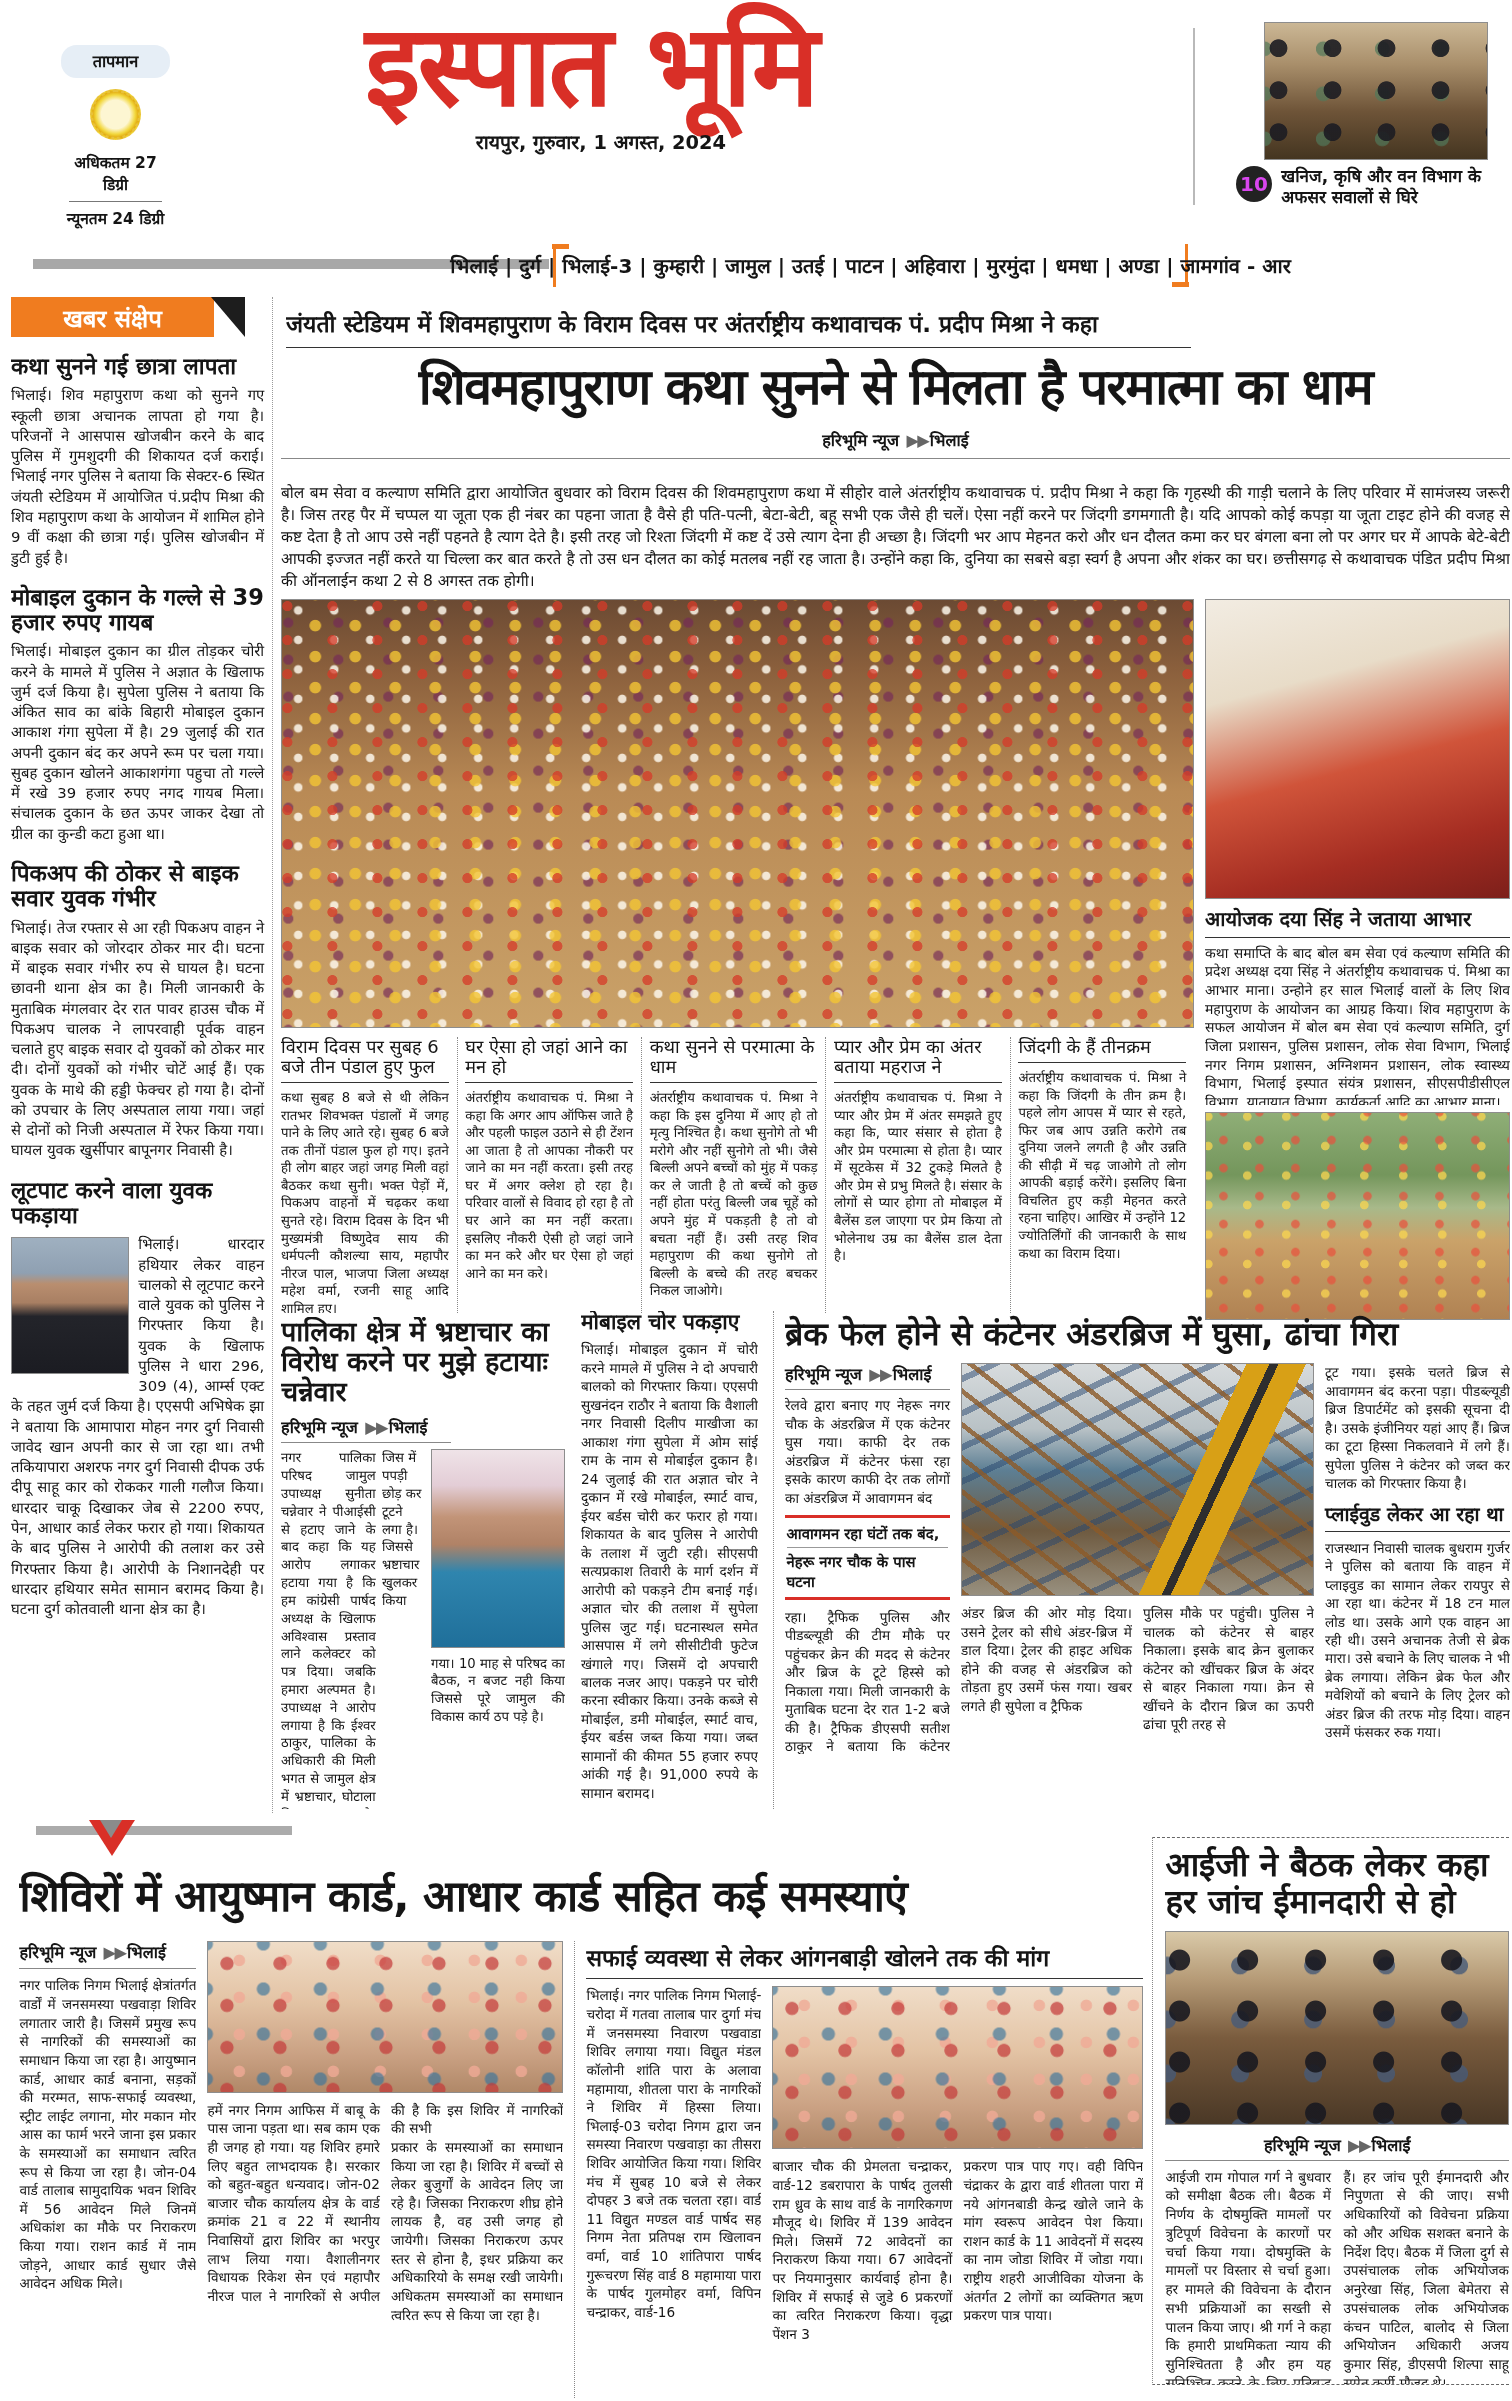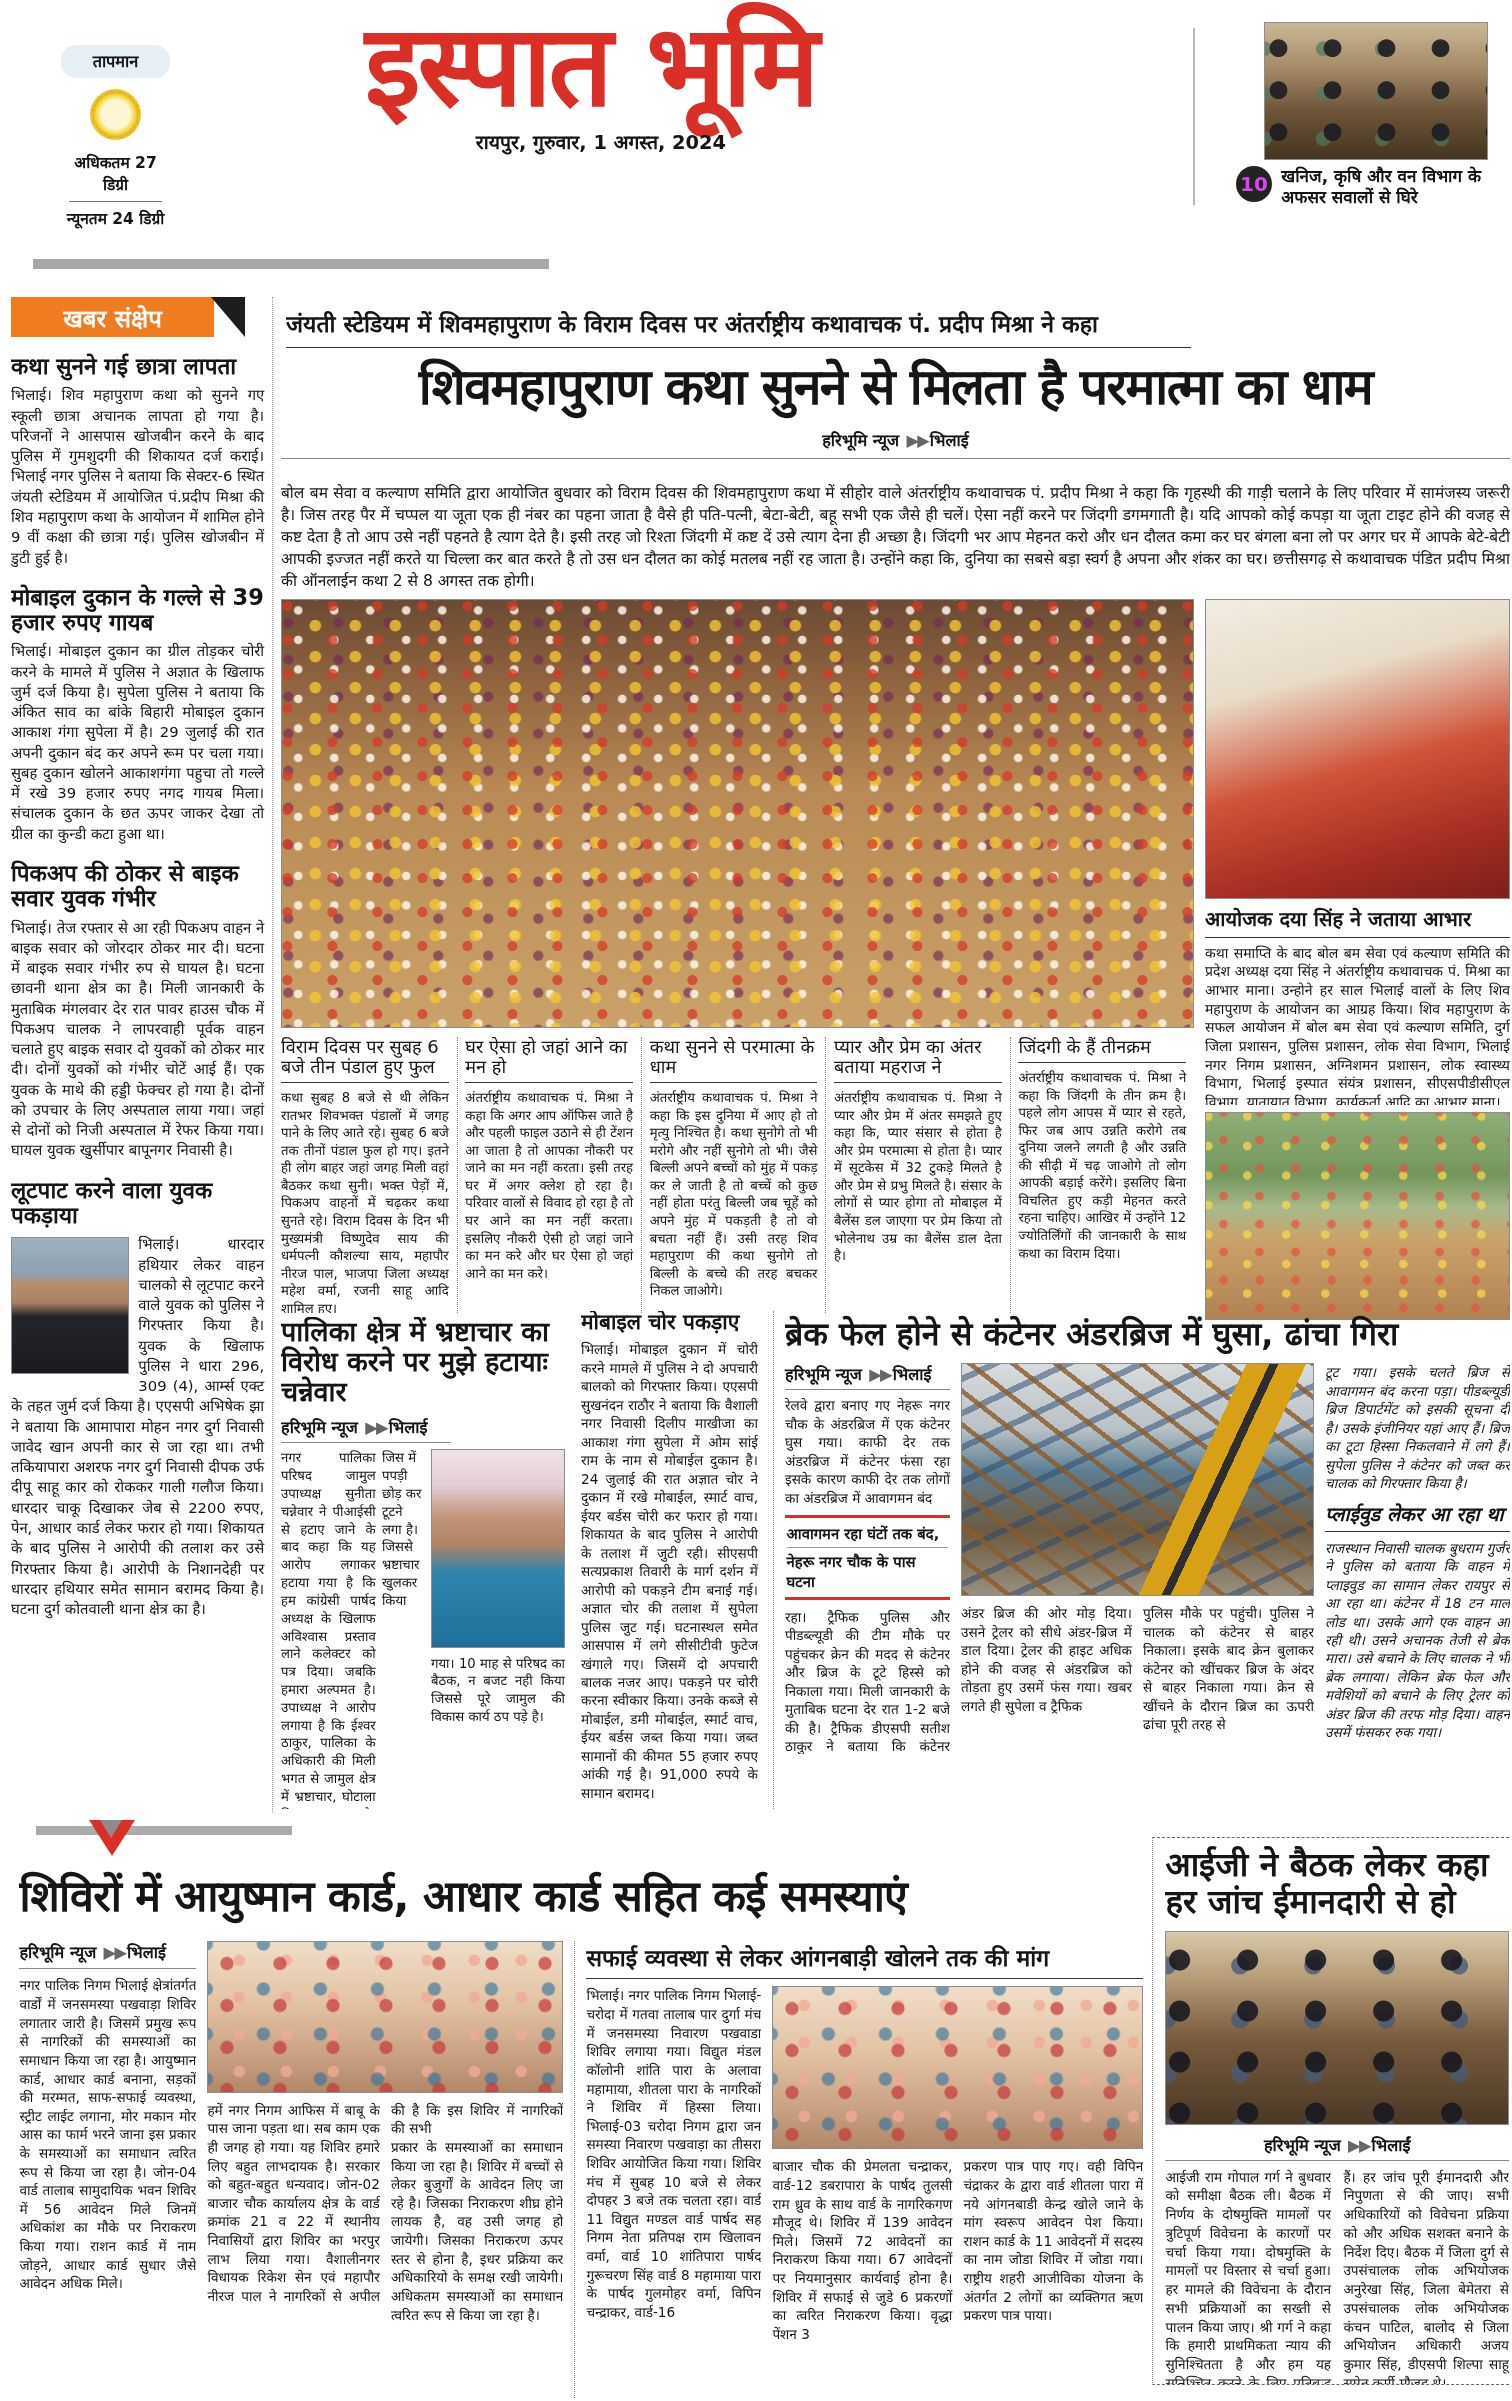"भिलाई | दुर्ग | भिलाई-3" div.places-box { html: none -> <div> <span>भिलाई | दुर्ग | भिलाई-3 | कुम्हारी | जामुल | उतई | पाटन | अहिवारा | मुरमुंदा | धमधा | अण्डा | जामगांव - आर</span> </div> }
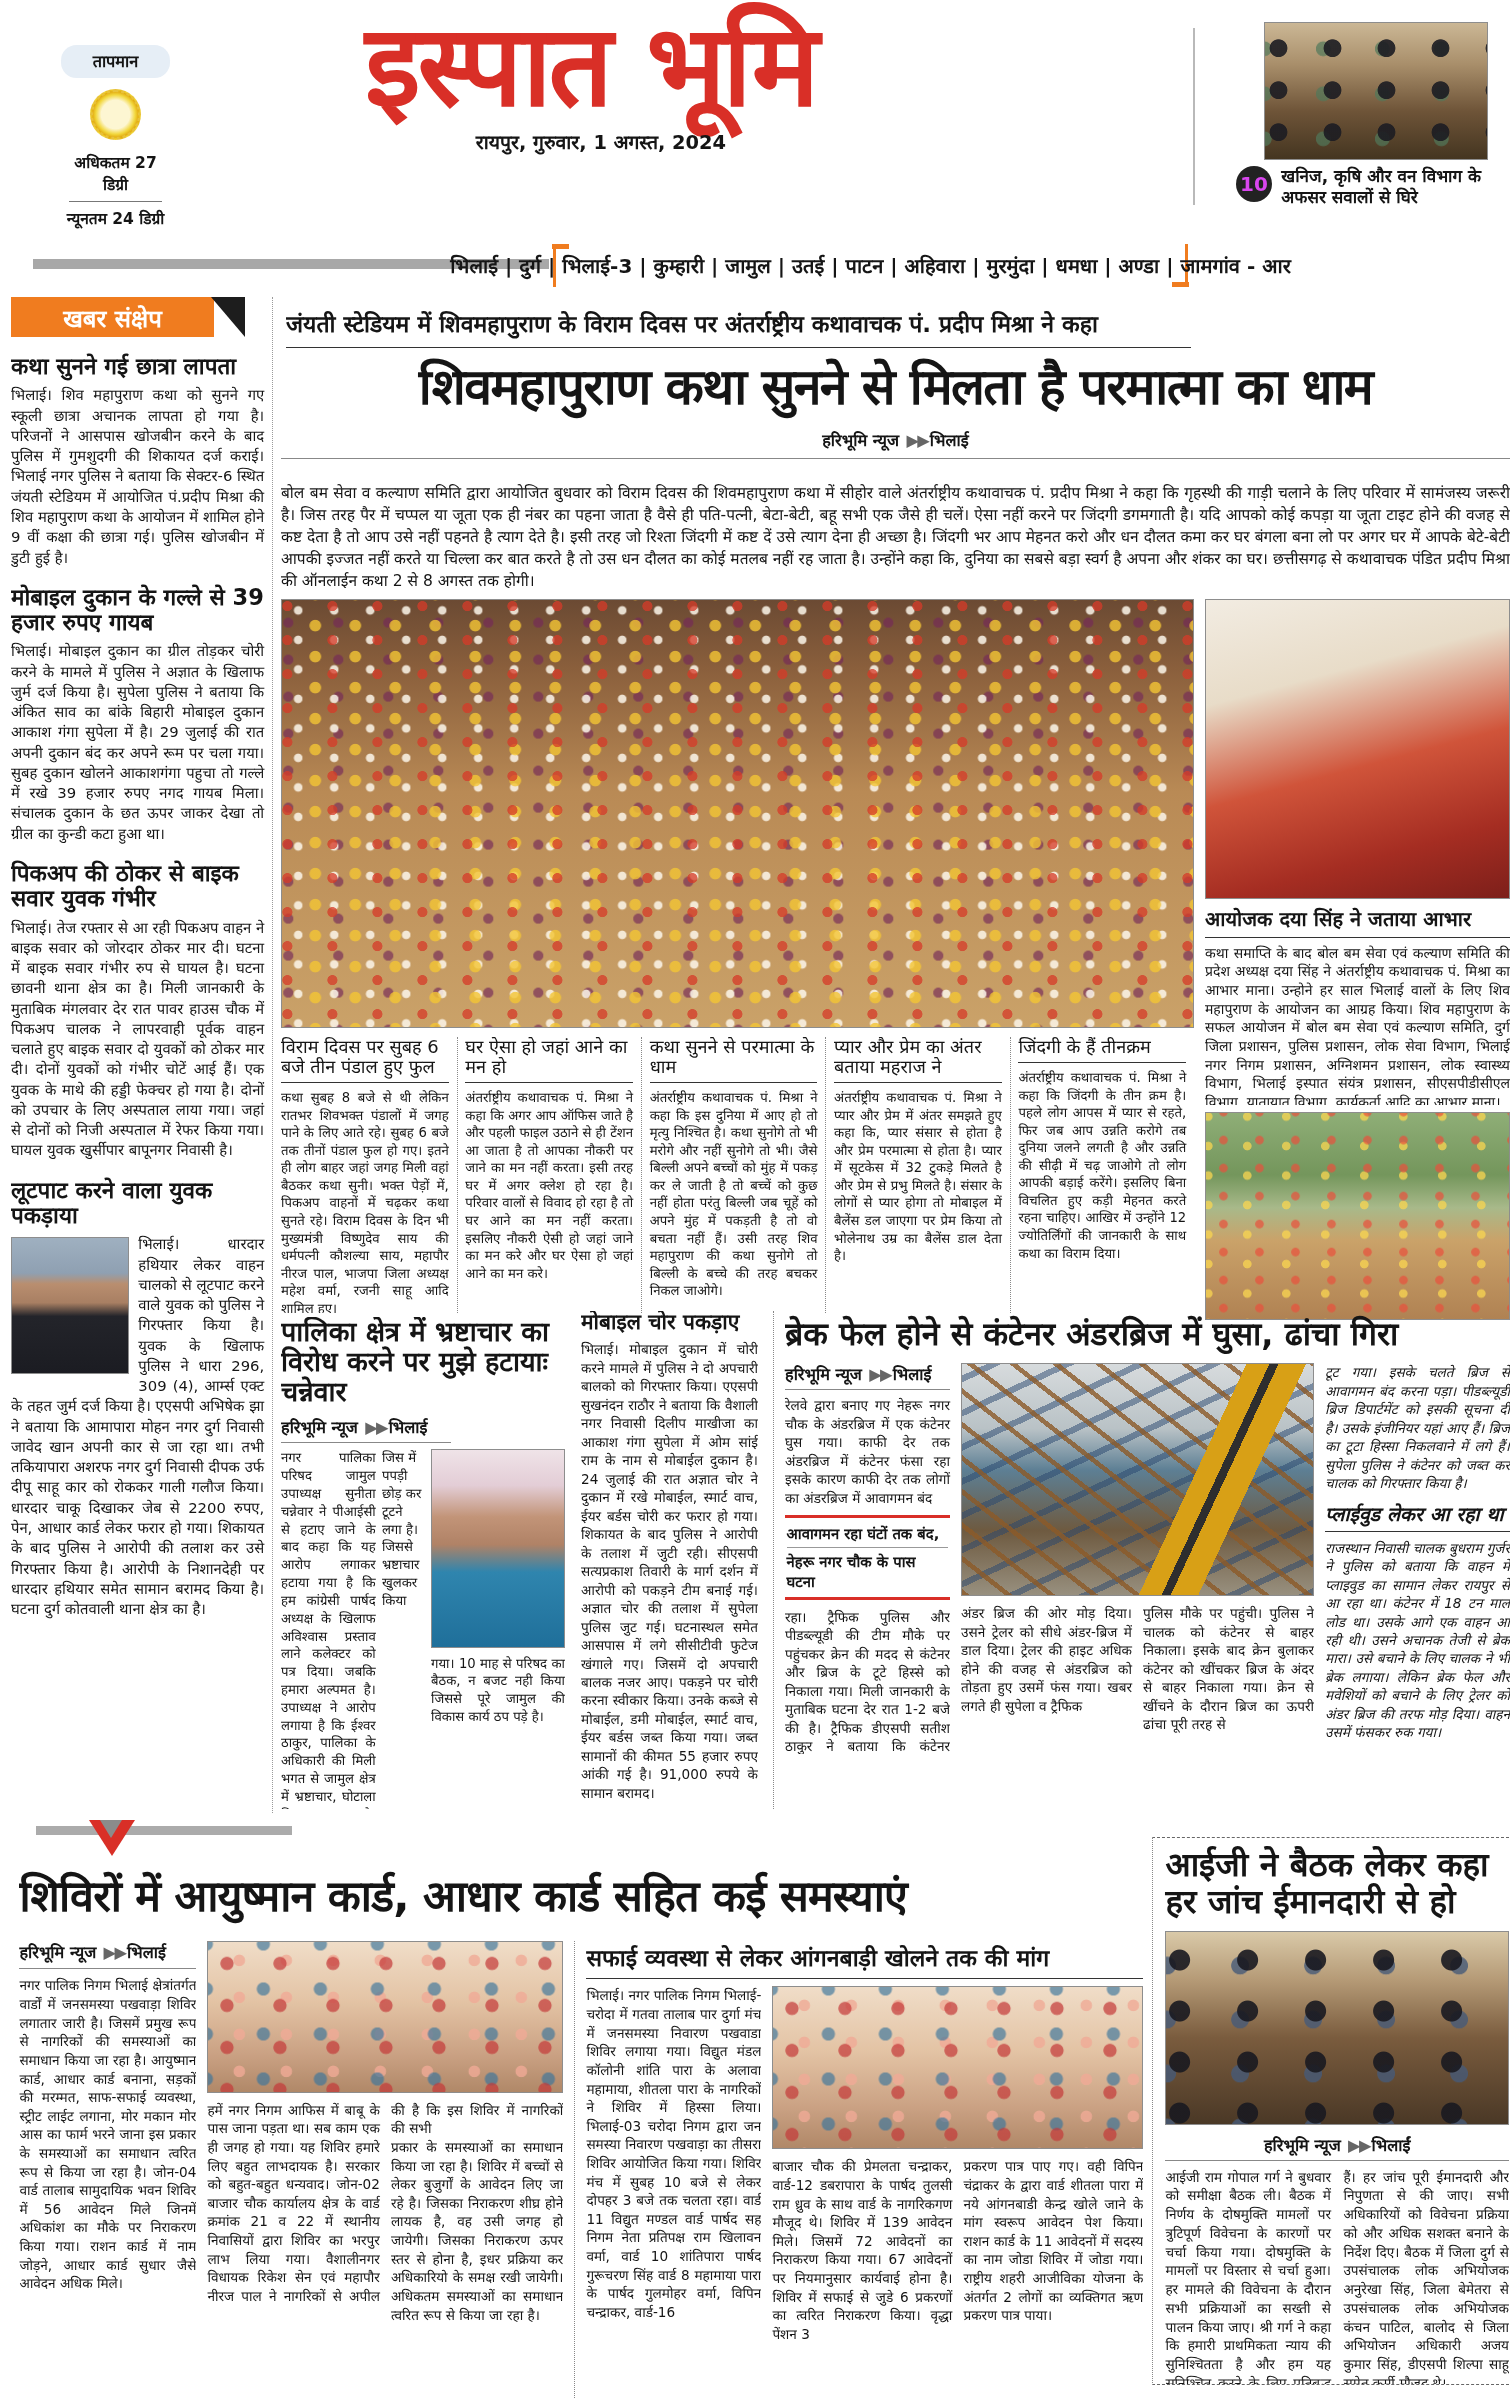"टूट गया। इसके चलते ब्रिज" .b-right { font-style: italic -> none }
